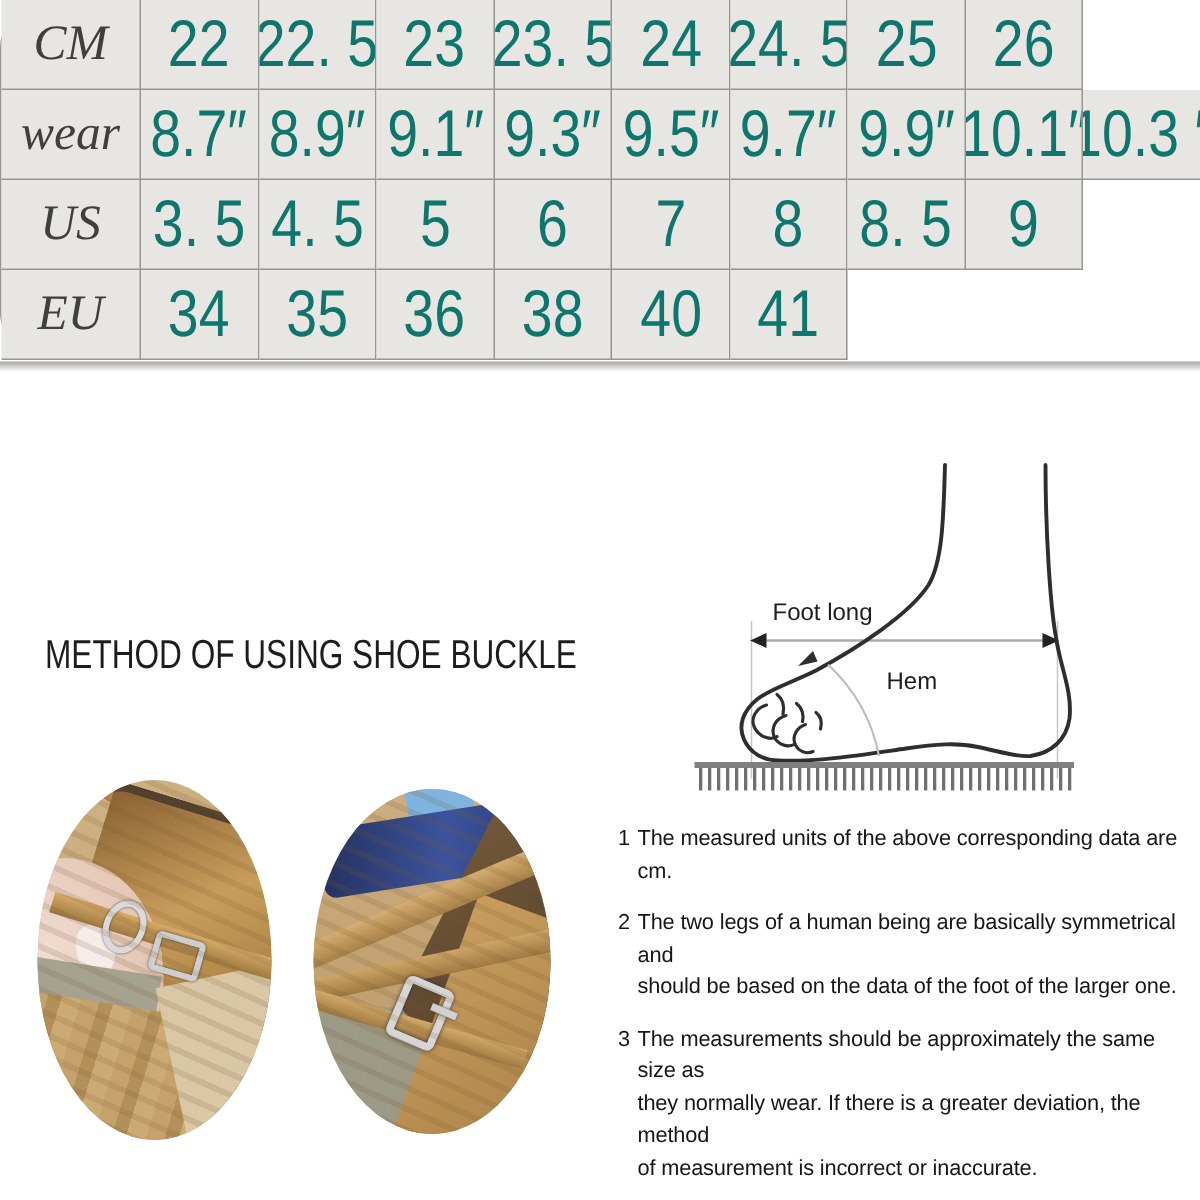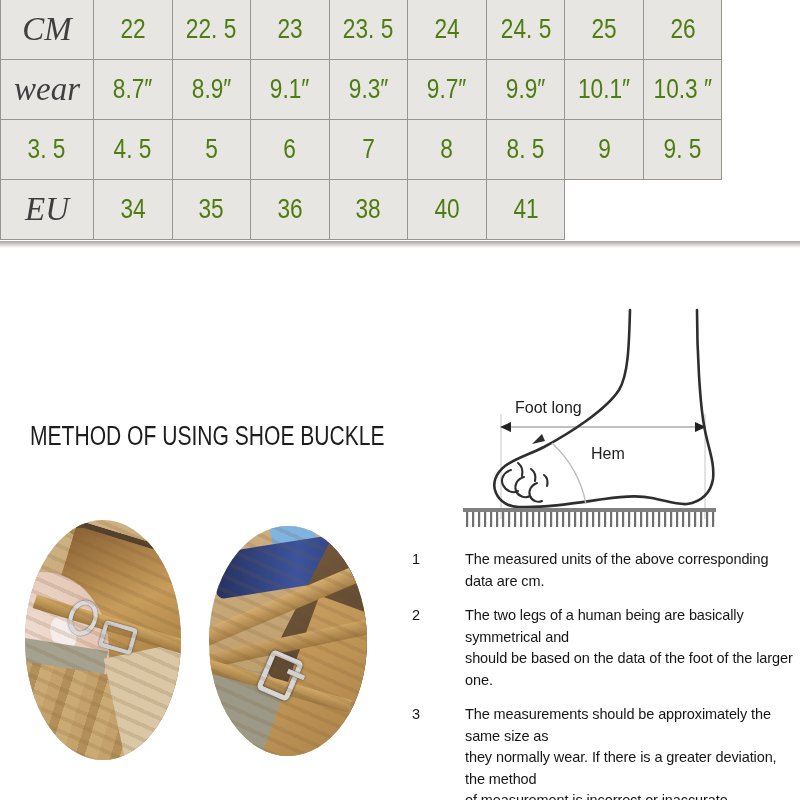"CM" .size-table { border-radius: none -> 32px }
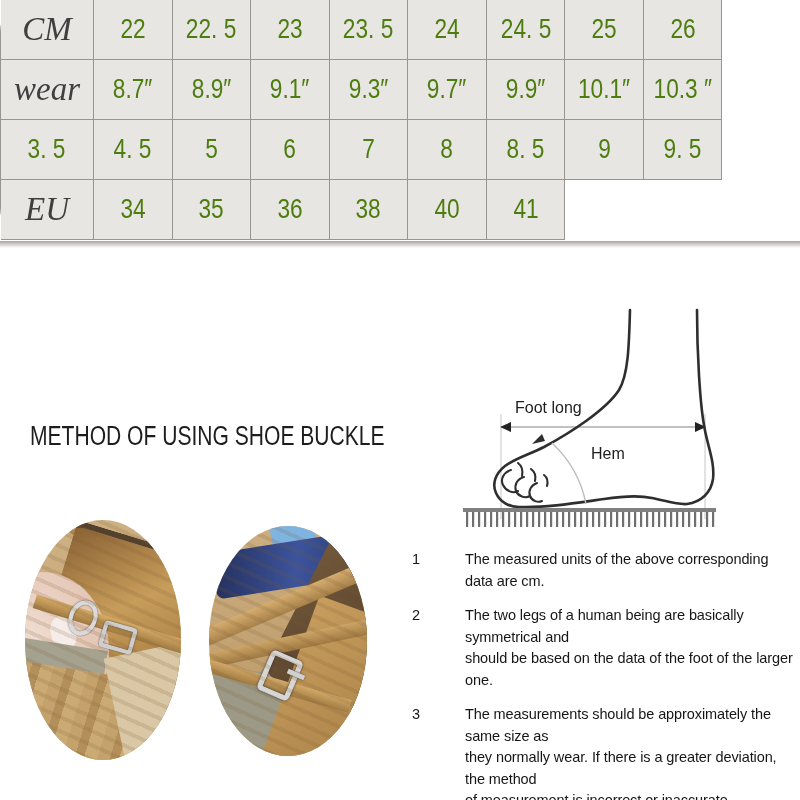"22" .val-cell { color: #4d7c0f -> #0f766e; font-size: 27px -> 44px }
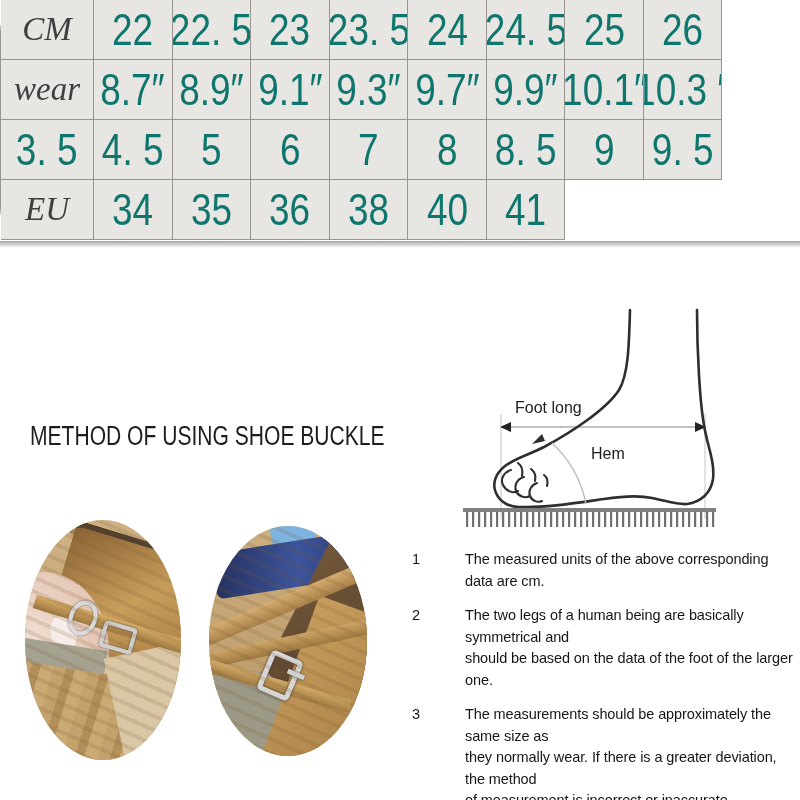"9.5″" div.cell { html: none -> <div> <span>9.5″</span> </div> }
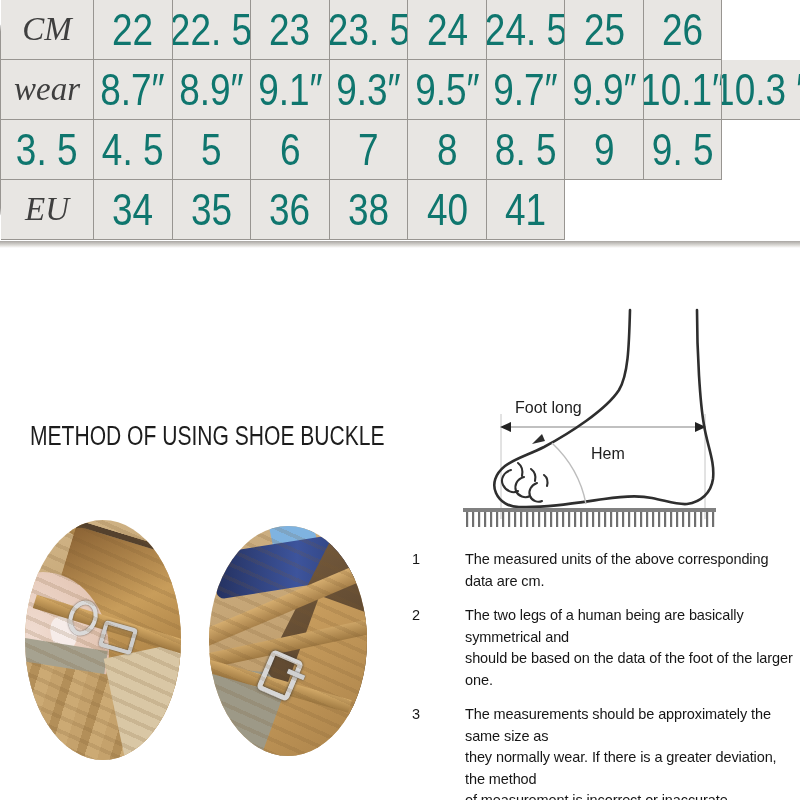"US" div.cell { html: none -> <div> <span>US</span> </div> }
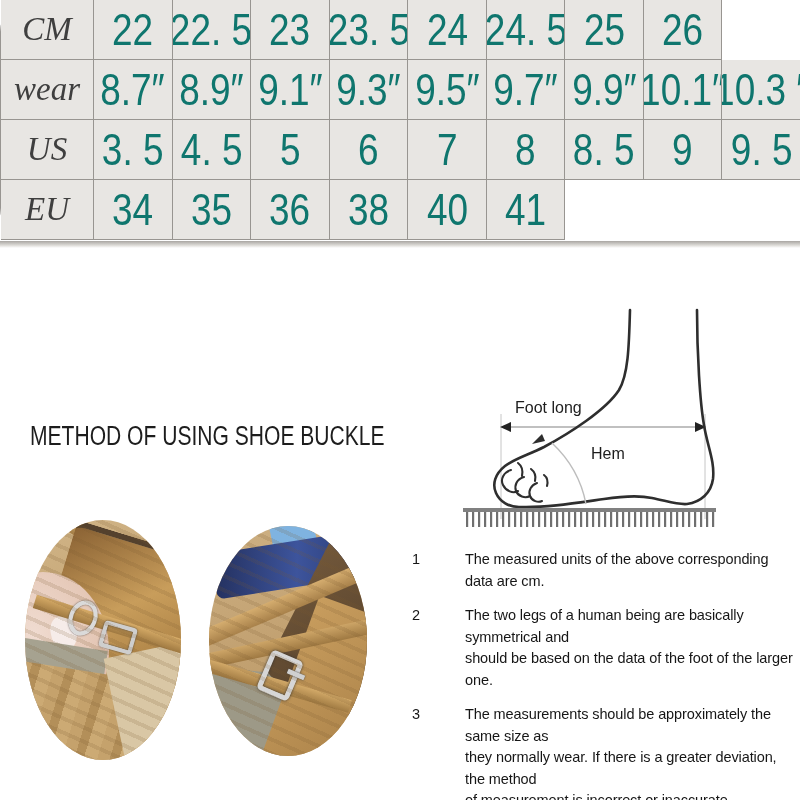"9. 5" div.cell { html: <div> <span>9. 5</span> </div> -> none }
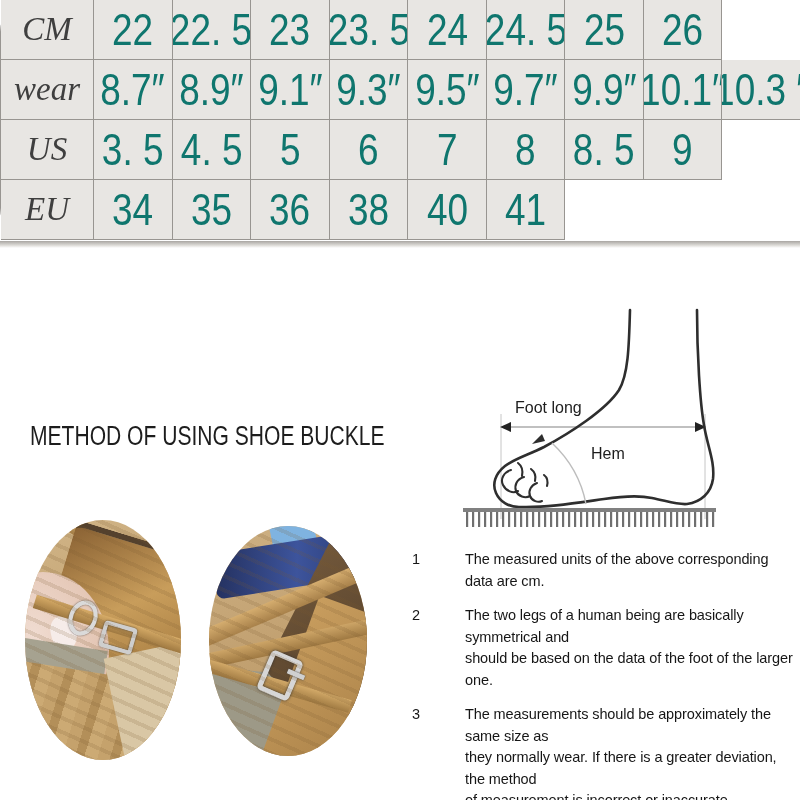"The measured units of the" .note-text { margin-left: 40px -> none }
